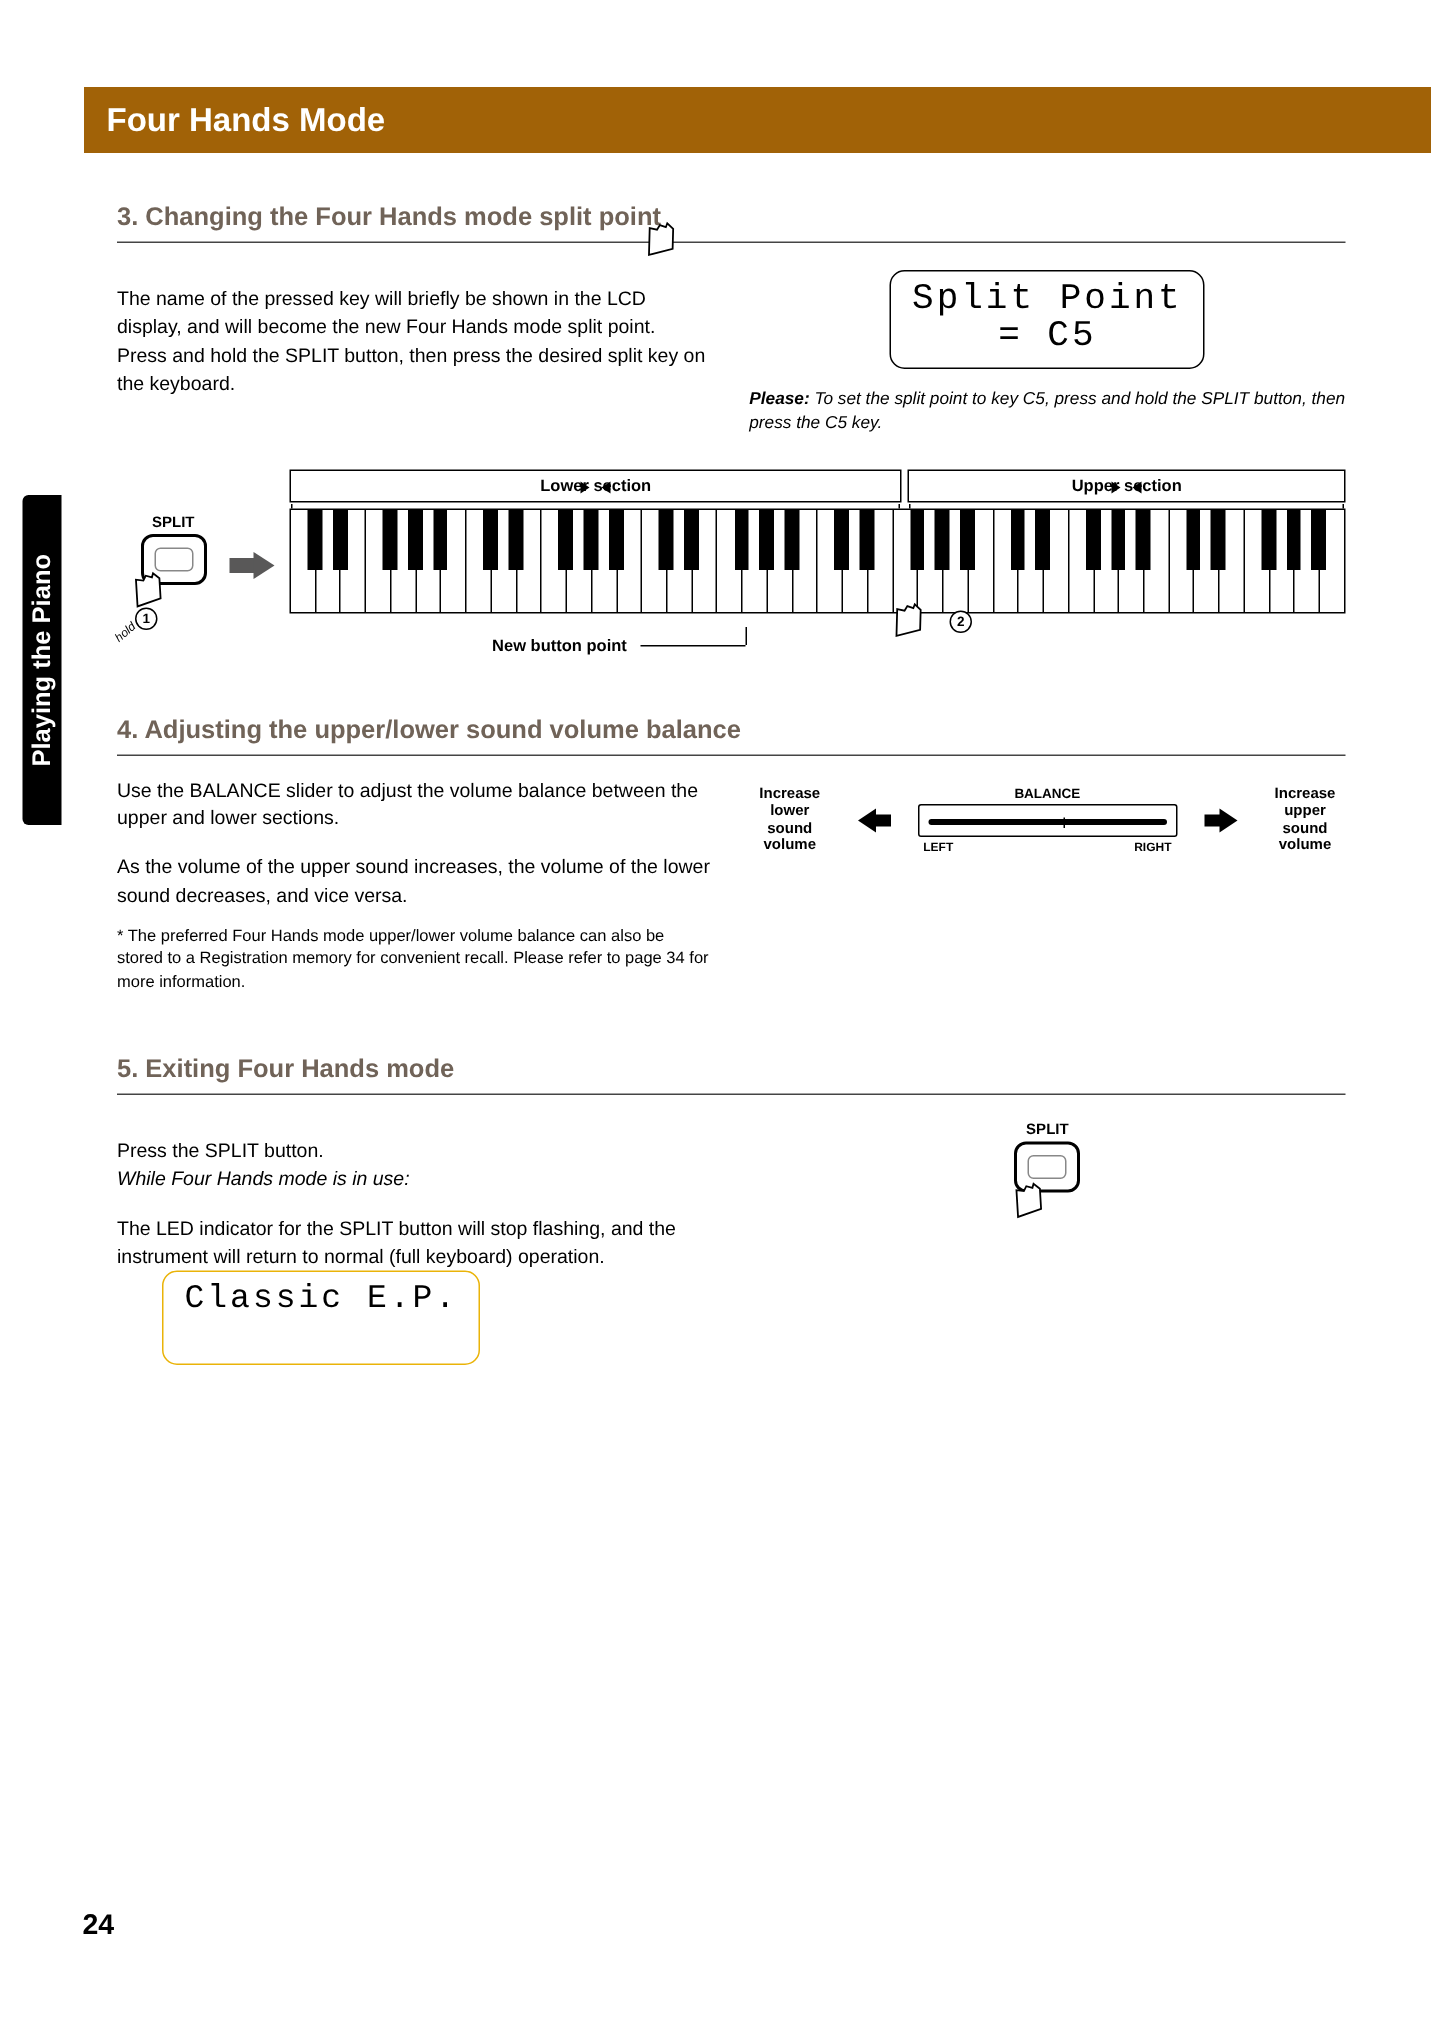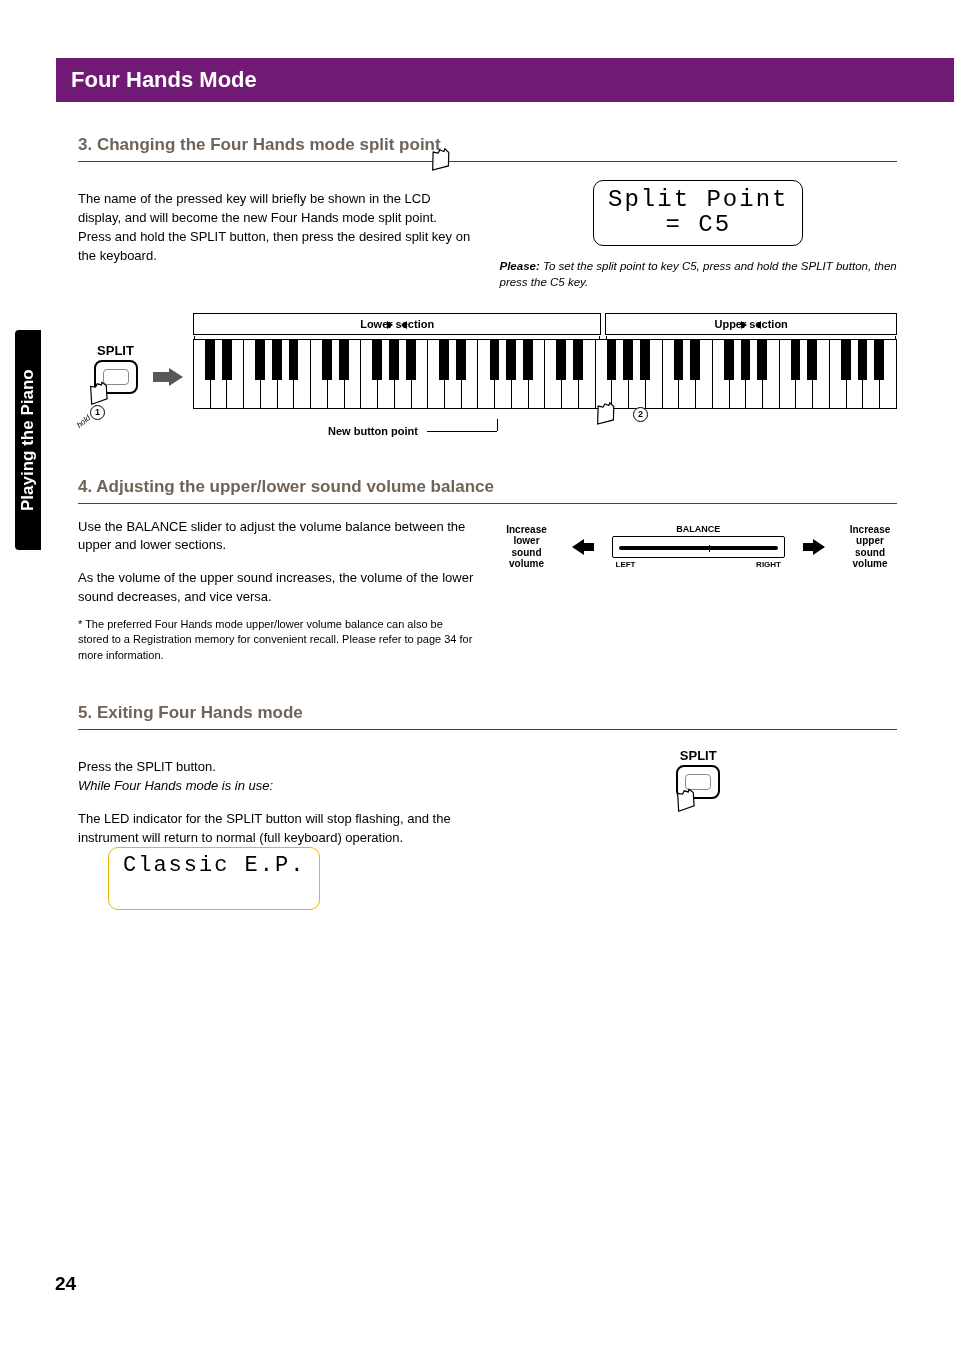"Four Hands Mode" .header-bar { background: #701a75 -> #a16207 }
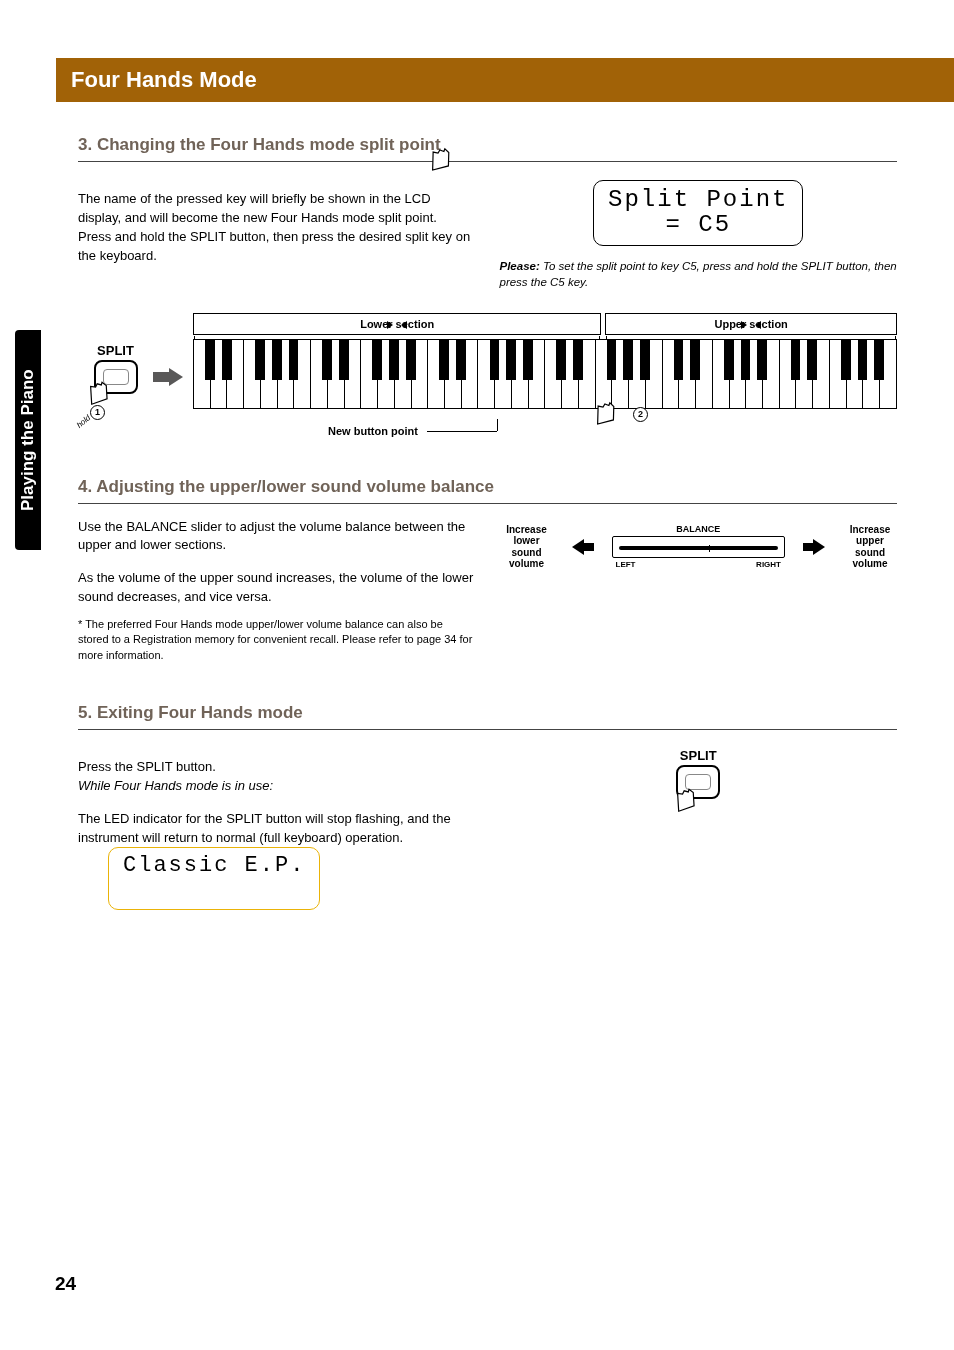"SPLIT" .split-btn-label { font-size: 13px -> 10px }
